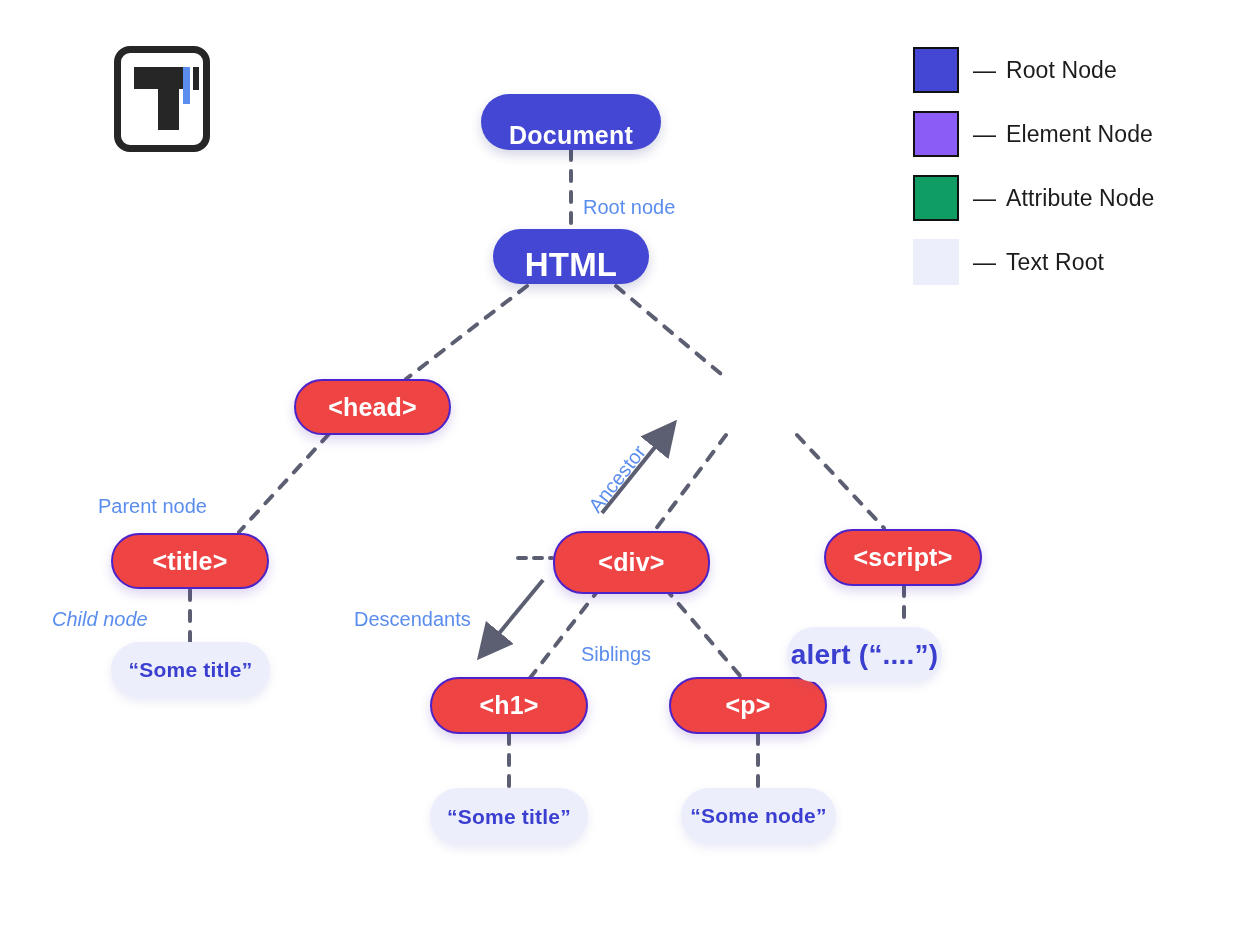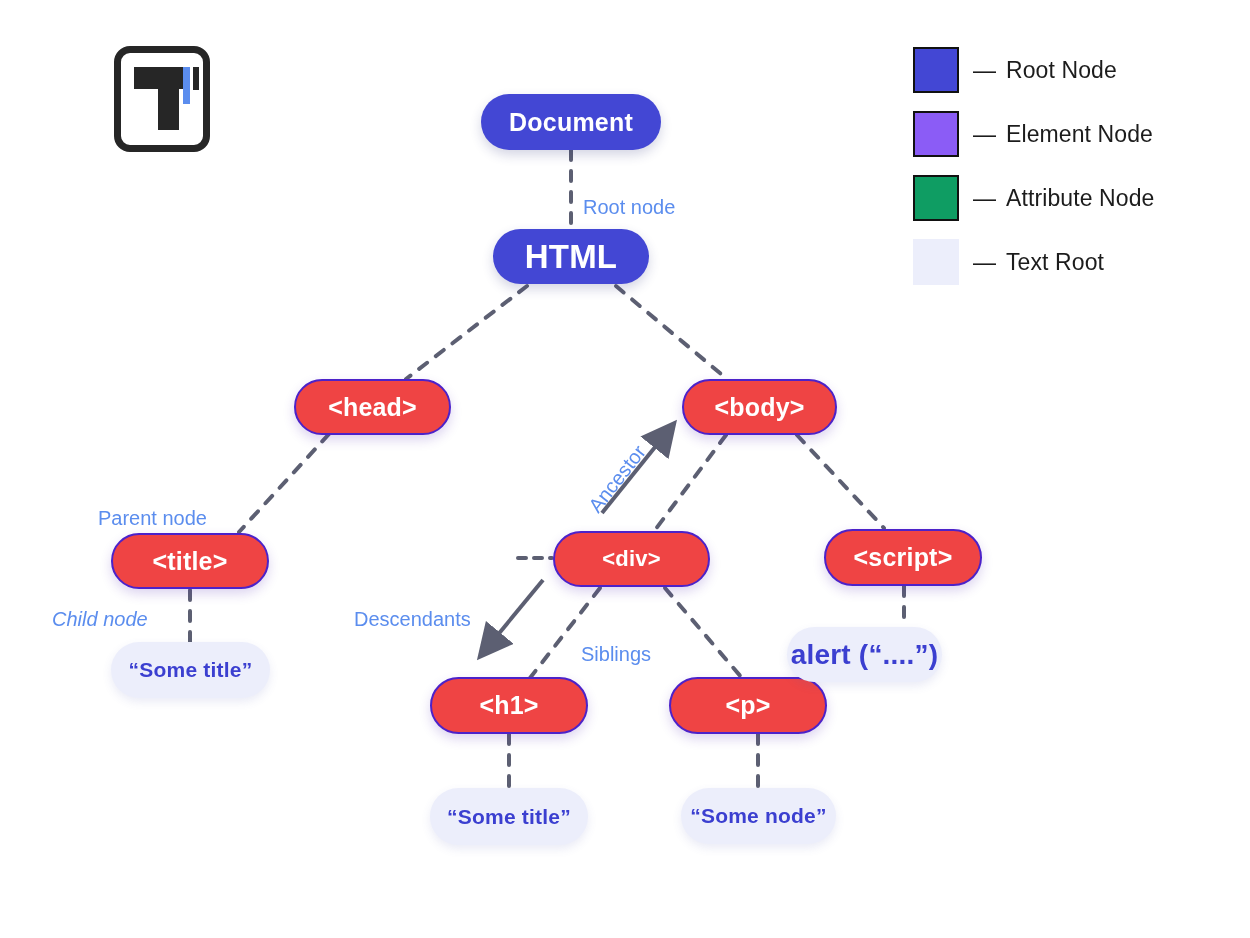"Document" .node.root { align-items: none -> flex-end }
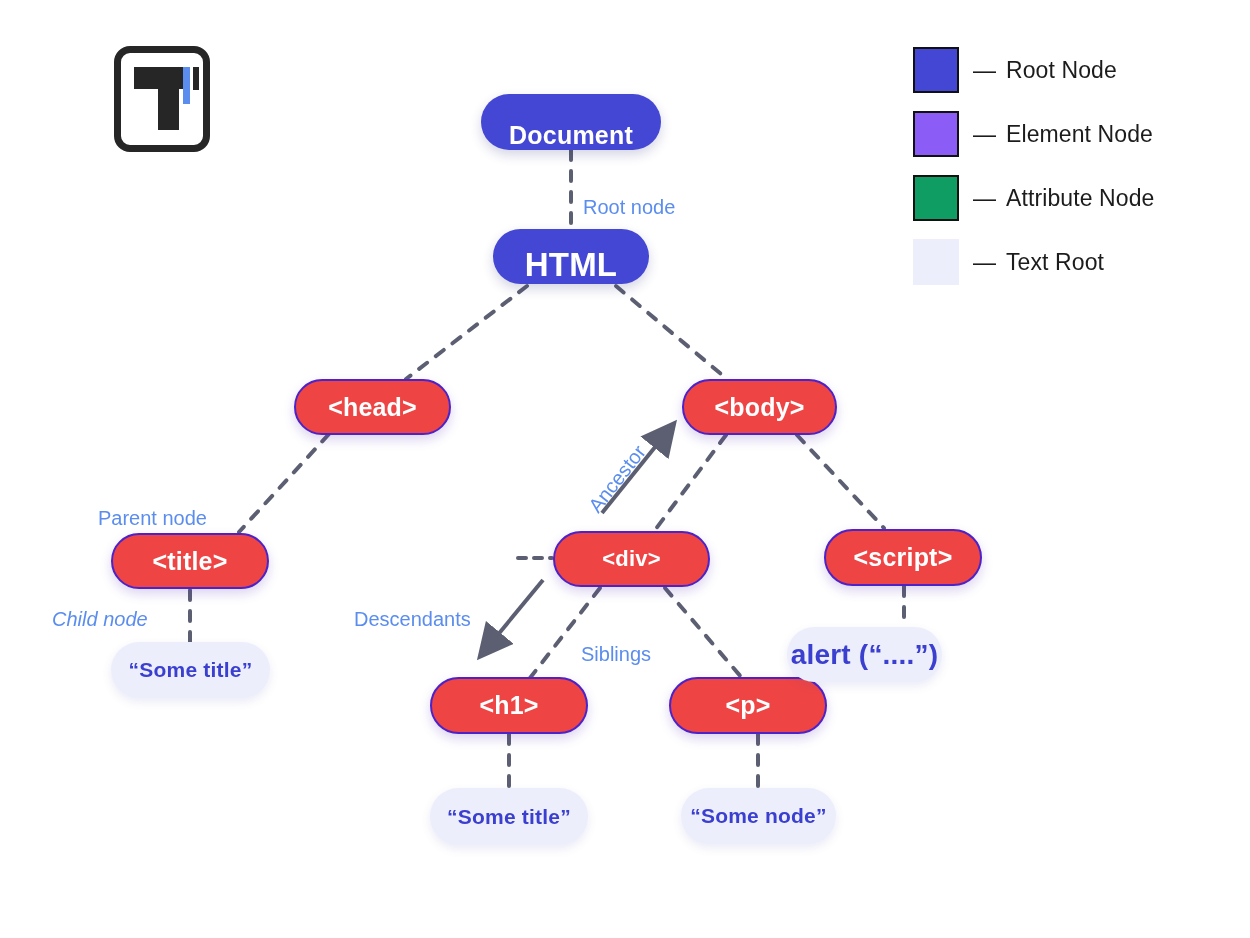"<body>" div.node { html: <div> <span>&lt;body&gt;</span> </div> -> none }
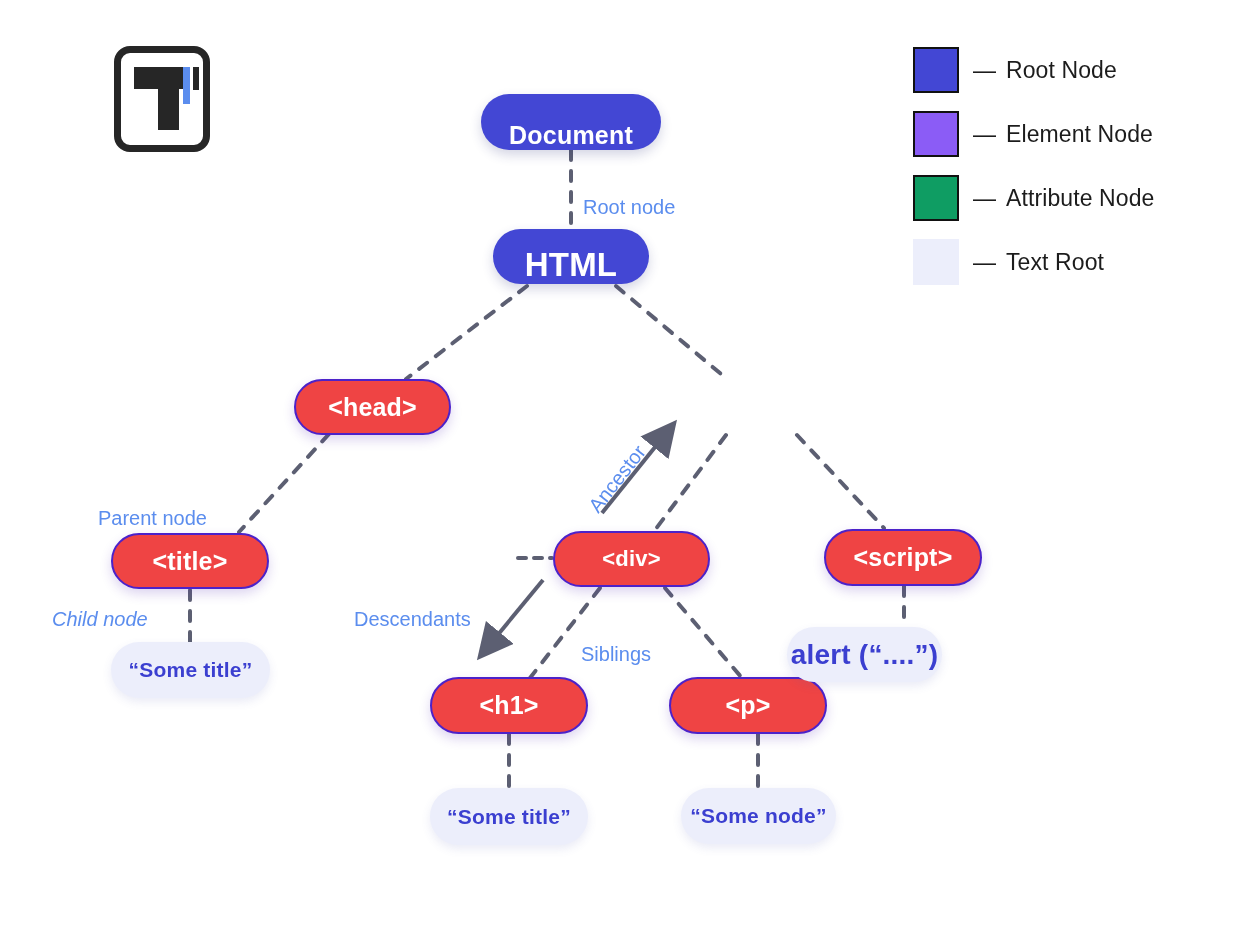"Parent node" div.annot { margin-top: 12px -> none }
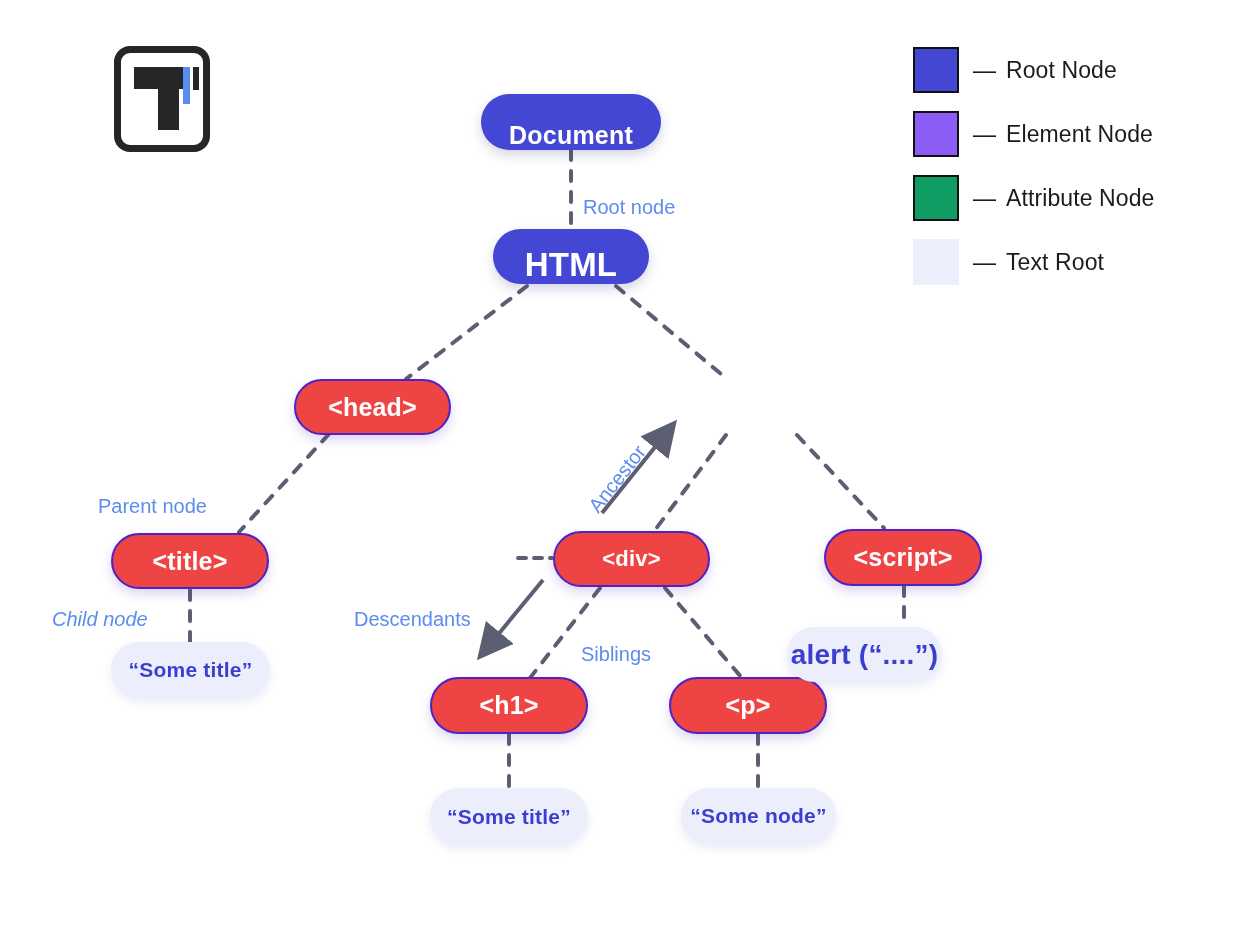"<div>" div.node { font-size: 22px -> 25px; height: 56px -> 63px }
